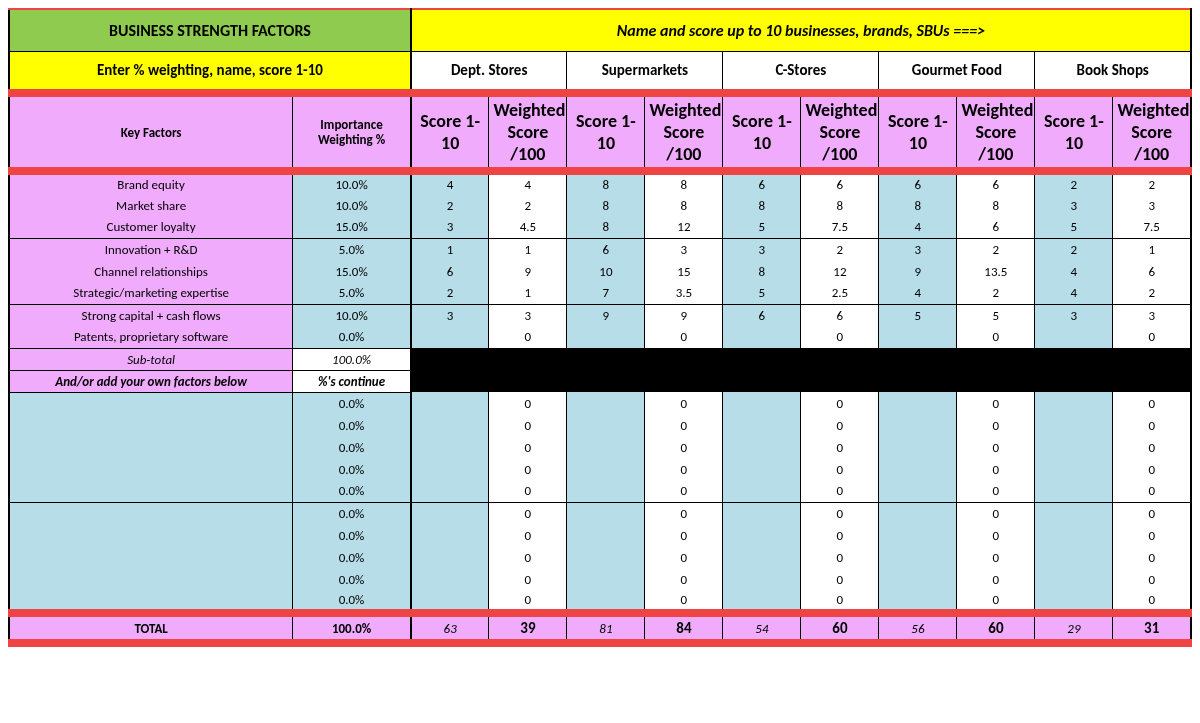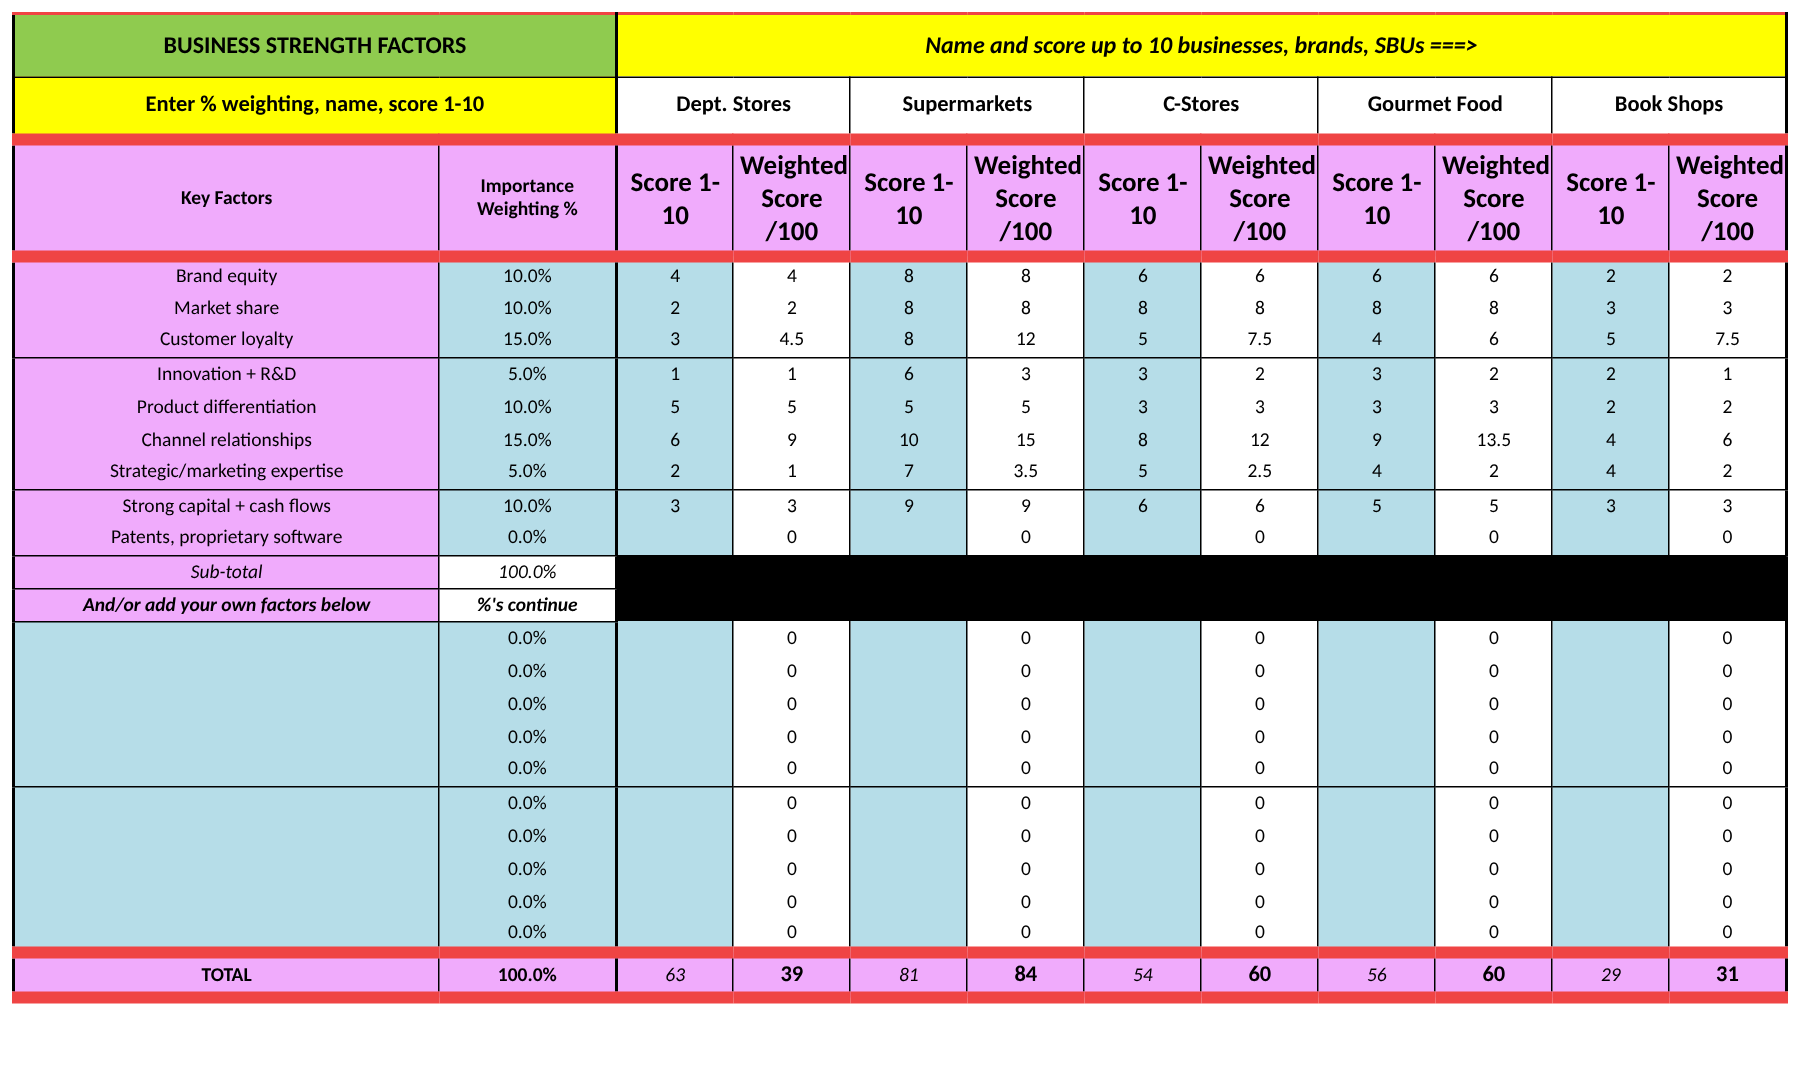"Product differentiation" tr { html: <tr> <td>Product differentiation</td> <td>10.0%</td> <td>5</td> <td>5</td> <td>5</td> <td>5</td> <td>3</td> <td>3</td> <td>3</td> <td>3</td> <td>2</td> <td>2</td> </tr> -> none }
